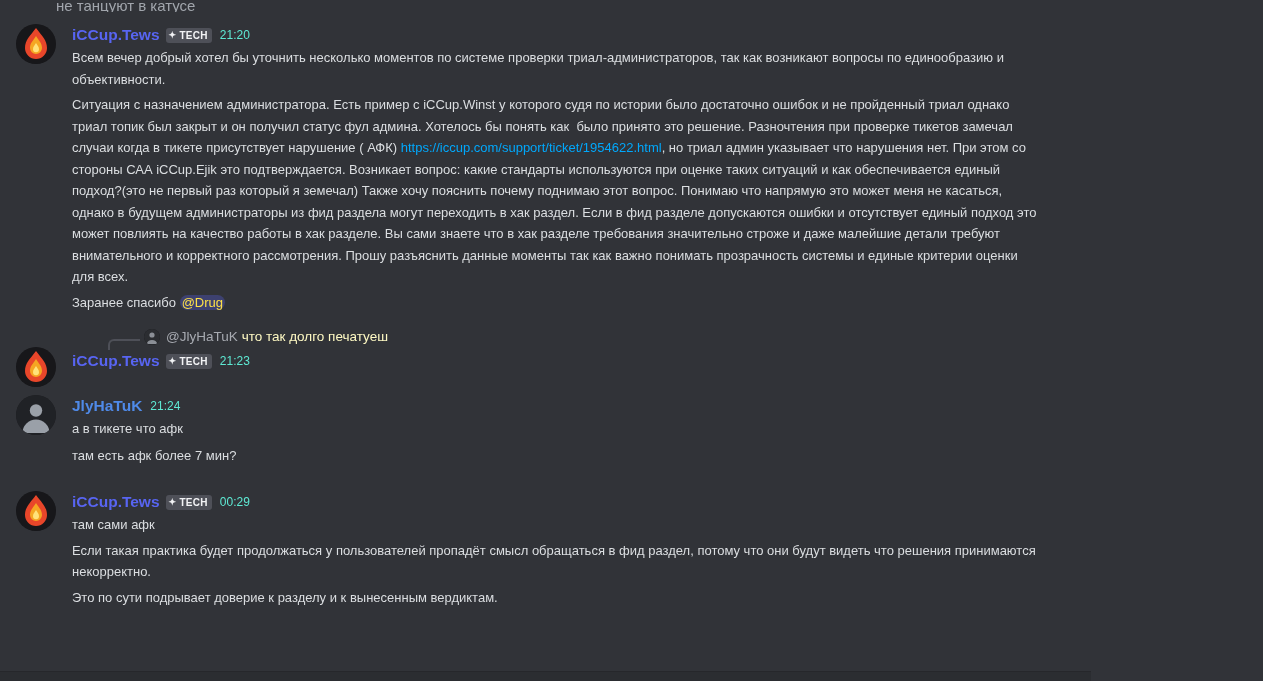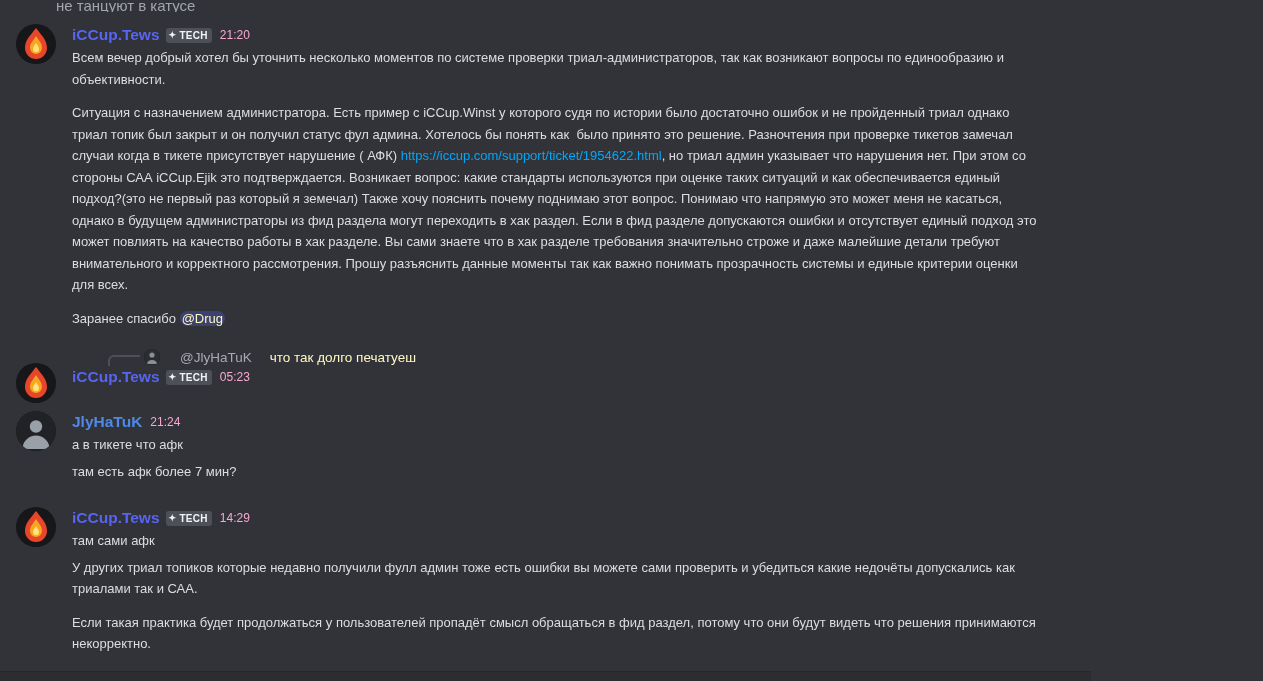"21:20" .ts { color: #f9a8d4 -> #5eead4 }
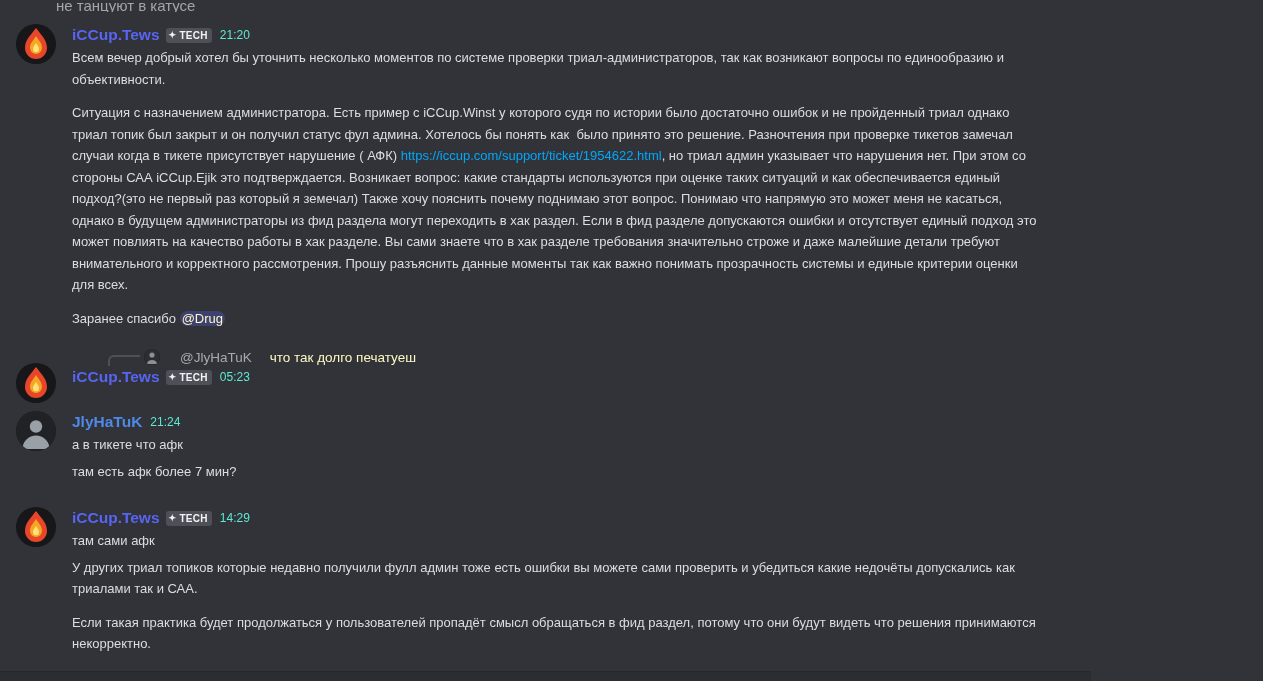"Ситуация с назначением администратора." .body.p + .body.p { margin-top: 12px -> 4px }
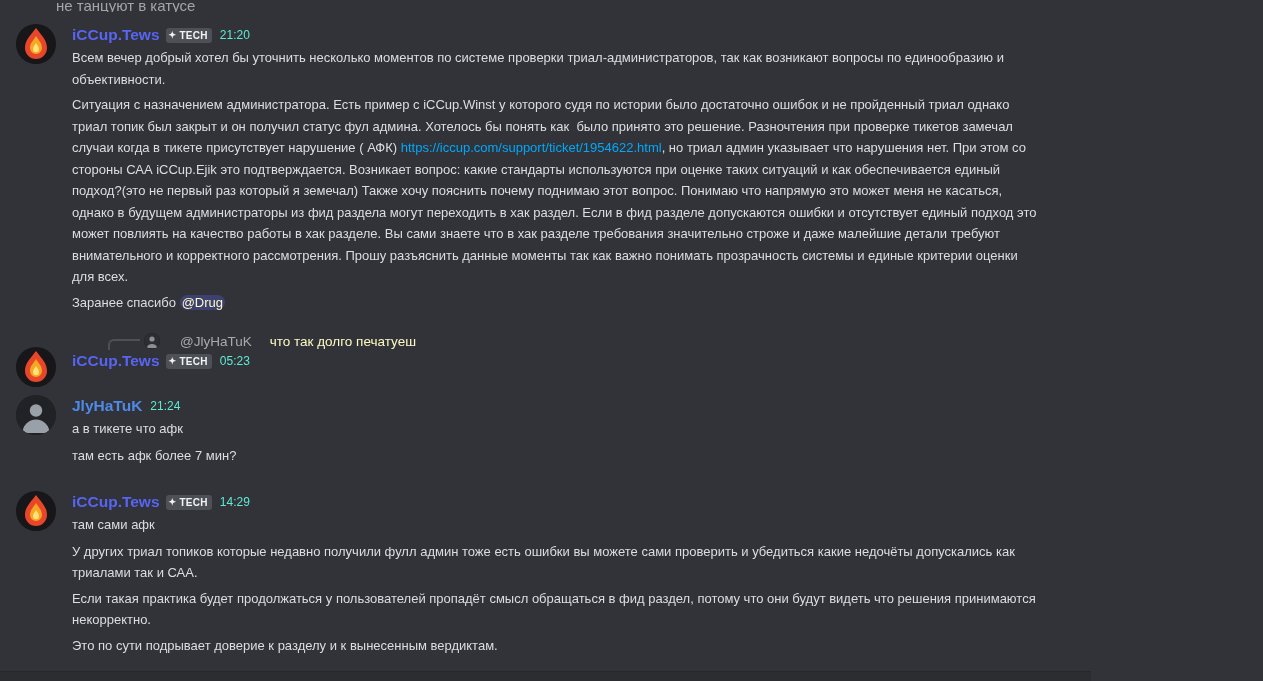"@Drug" .mention { color: #fef9c3 -> #fde047 }
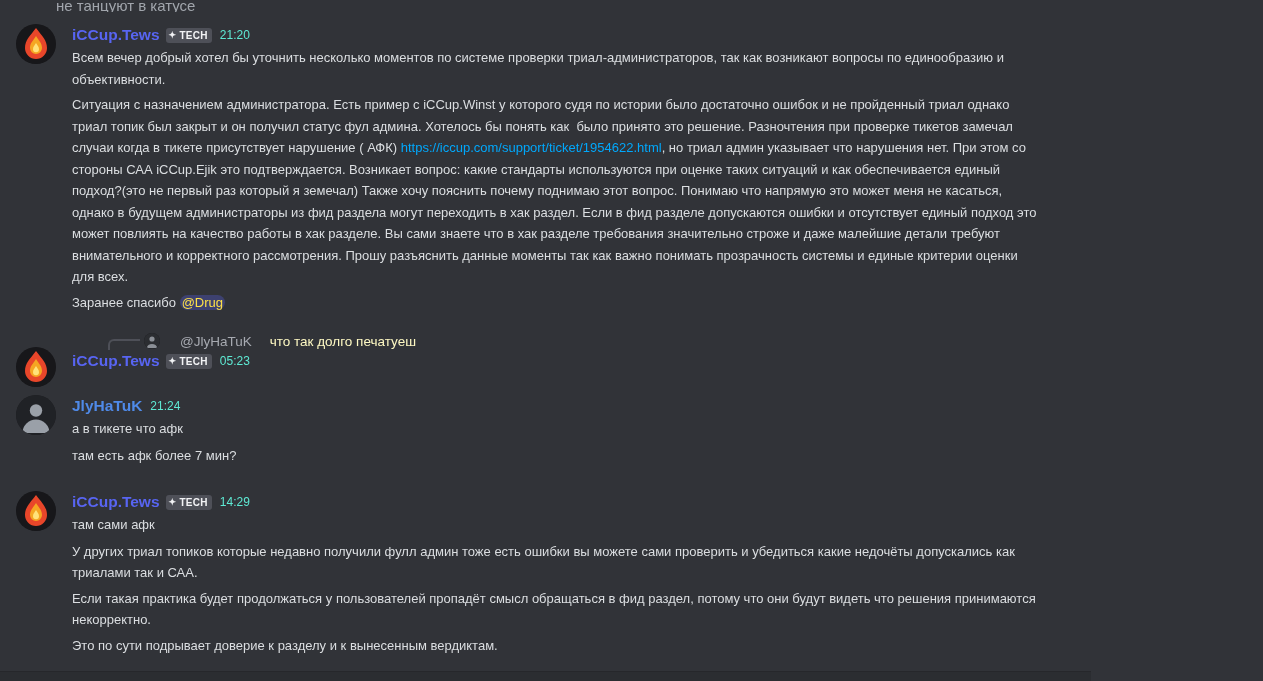"@JlyHaTuK" .reply { align-items: flex-end -> flex-start; gap: 18px -> 4px }
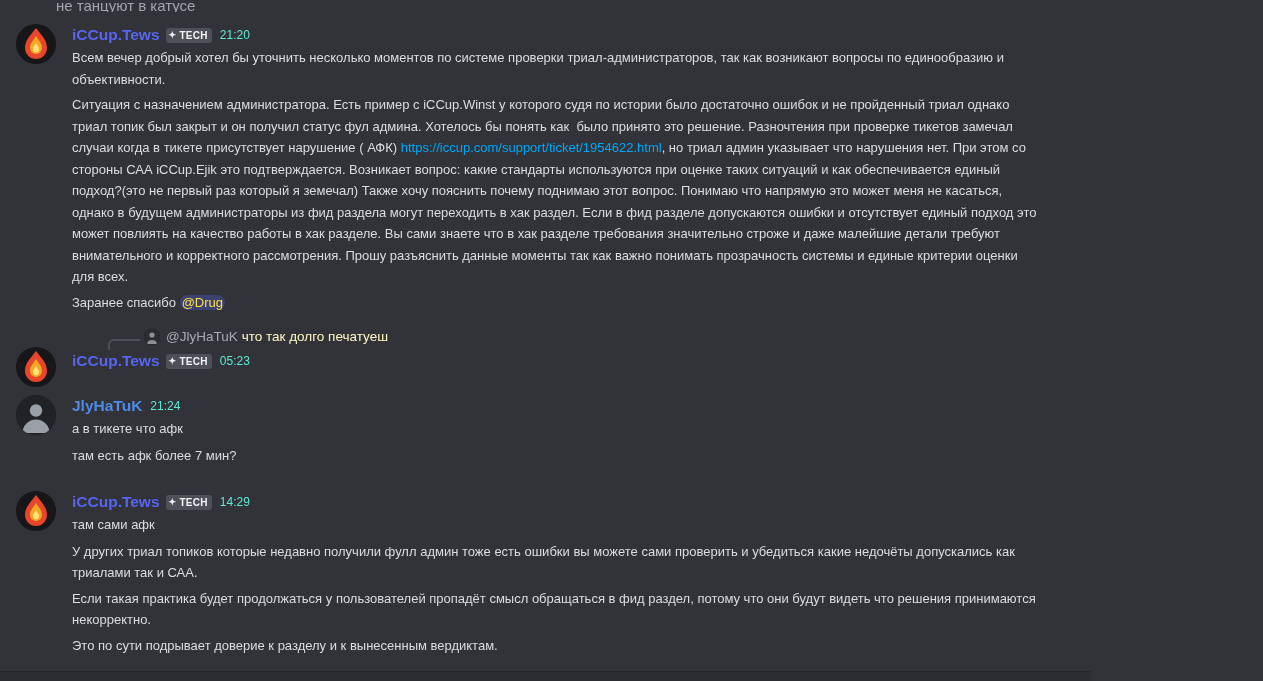"05:23" span.ts { text: 05:23 -> 21:23 }
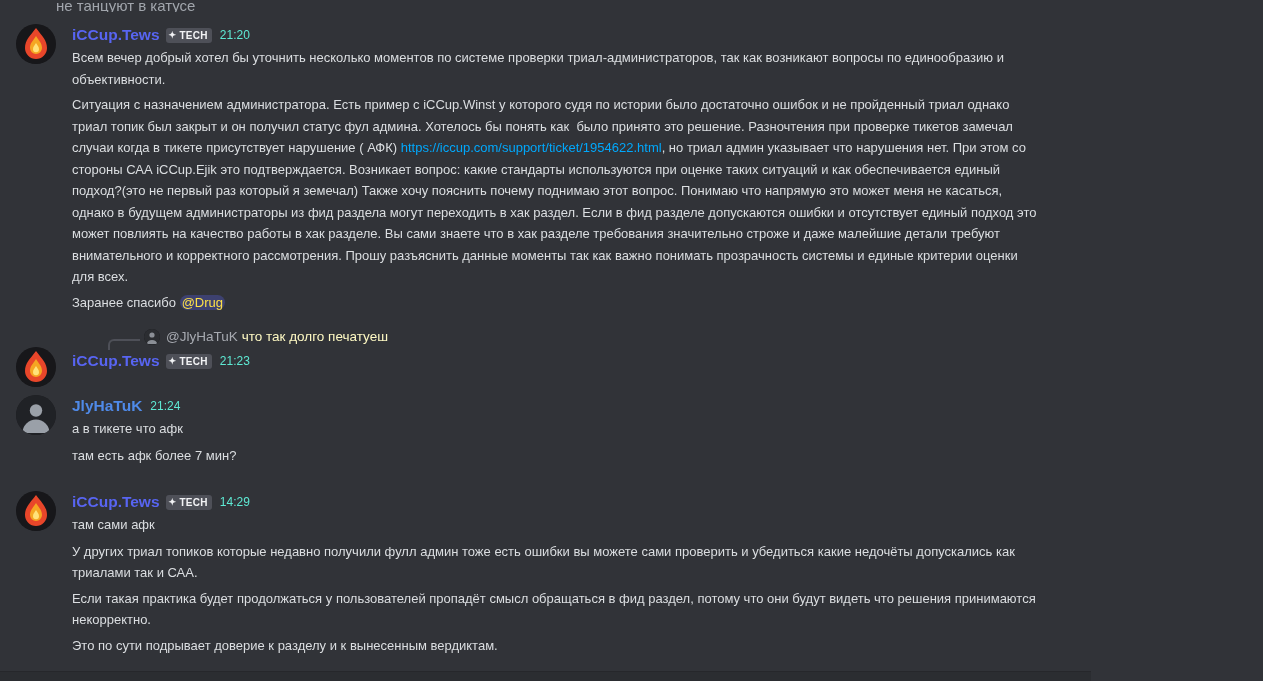"14:29" span.ts { text: 14:29 -> 00:29 }
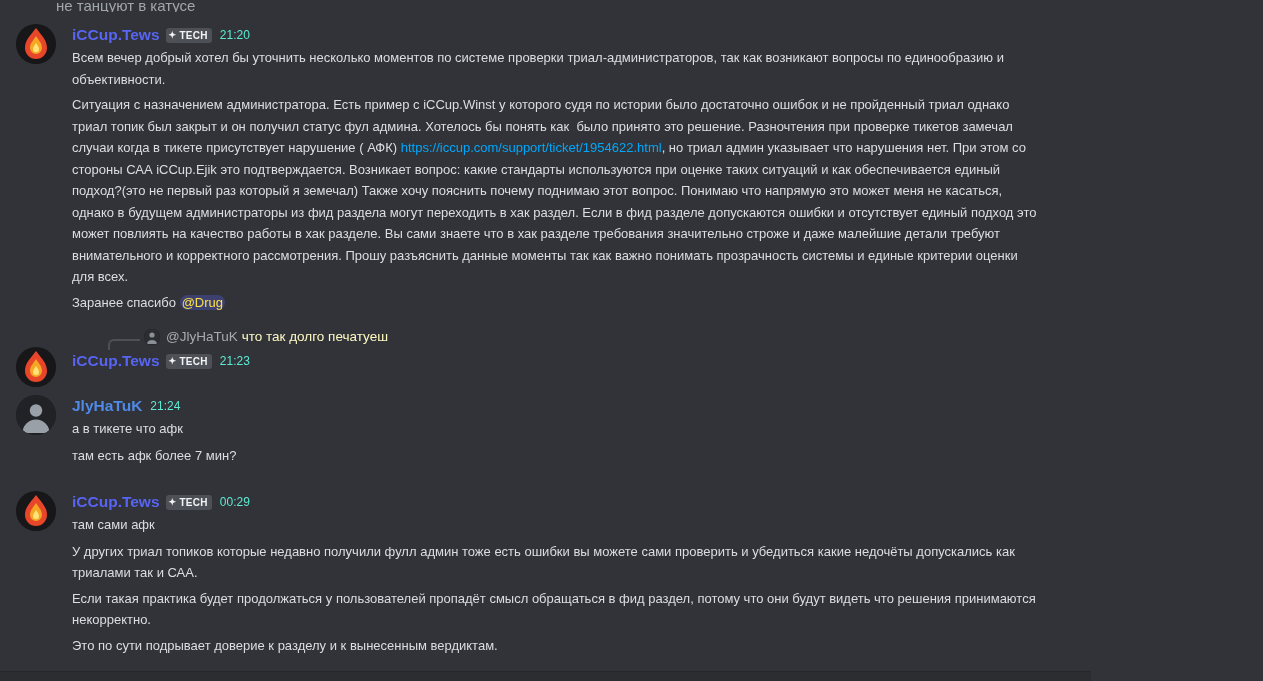"У других триал топиков которые" div.body { html: <div>У других триал топиков которые недавно получили фулл админ тоже есть ошибки вы можете сами проверить и убедиться какие недочёты допускались как триалами так и САА.</div> -> none }
